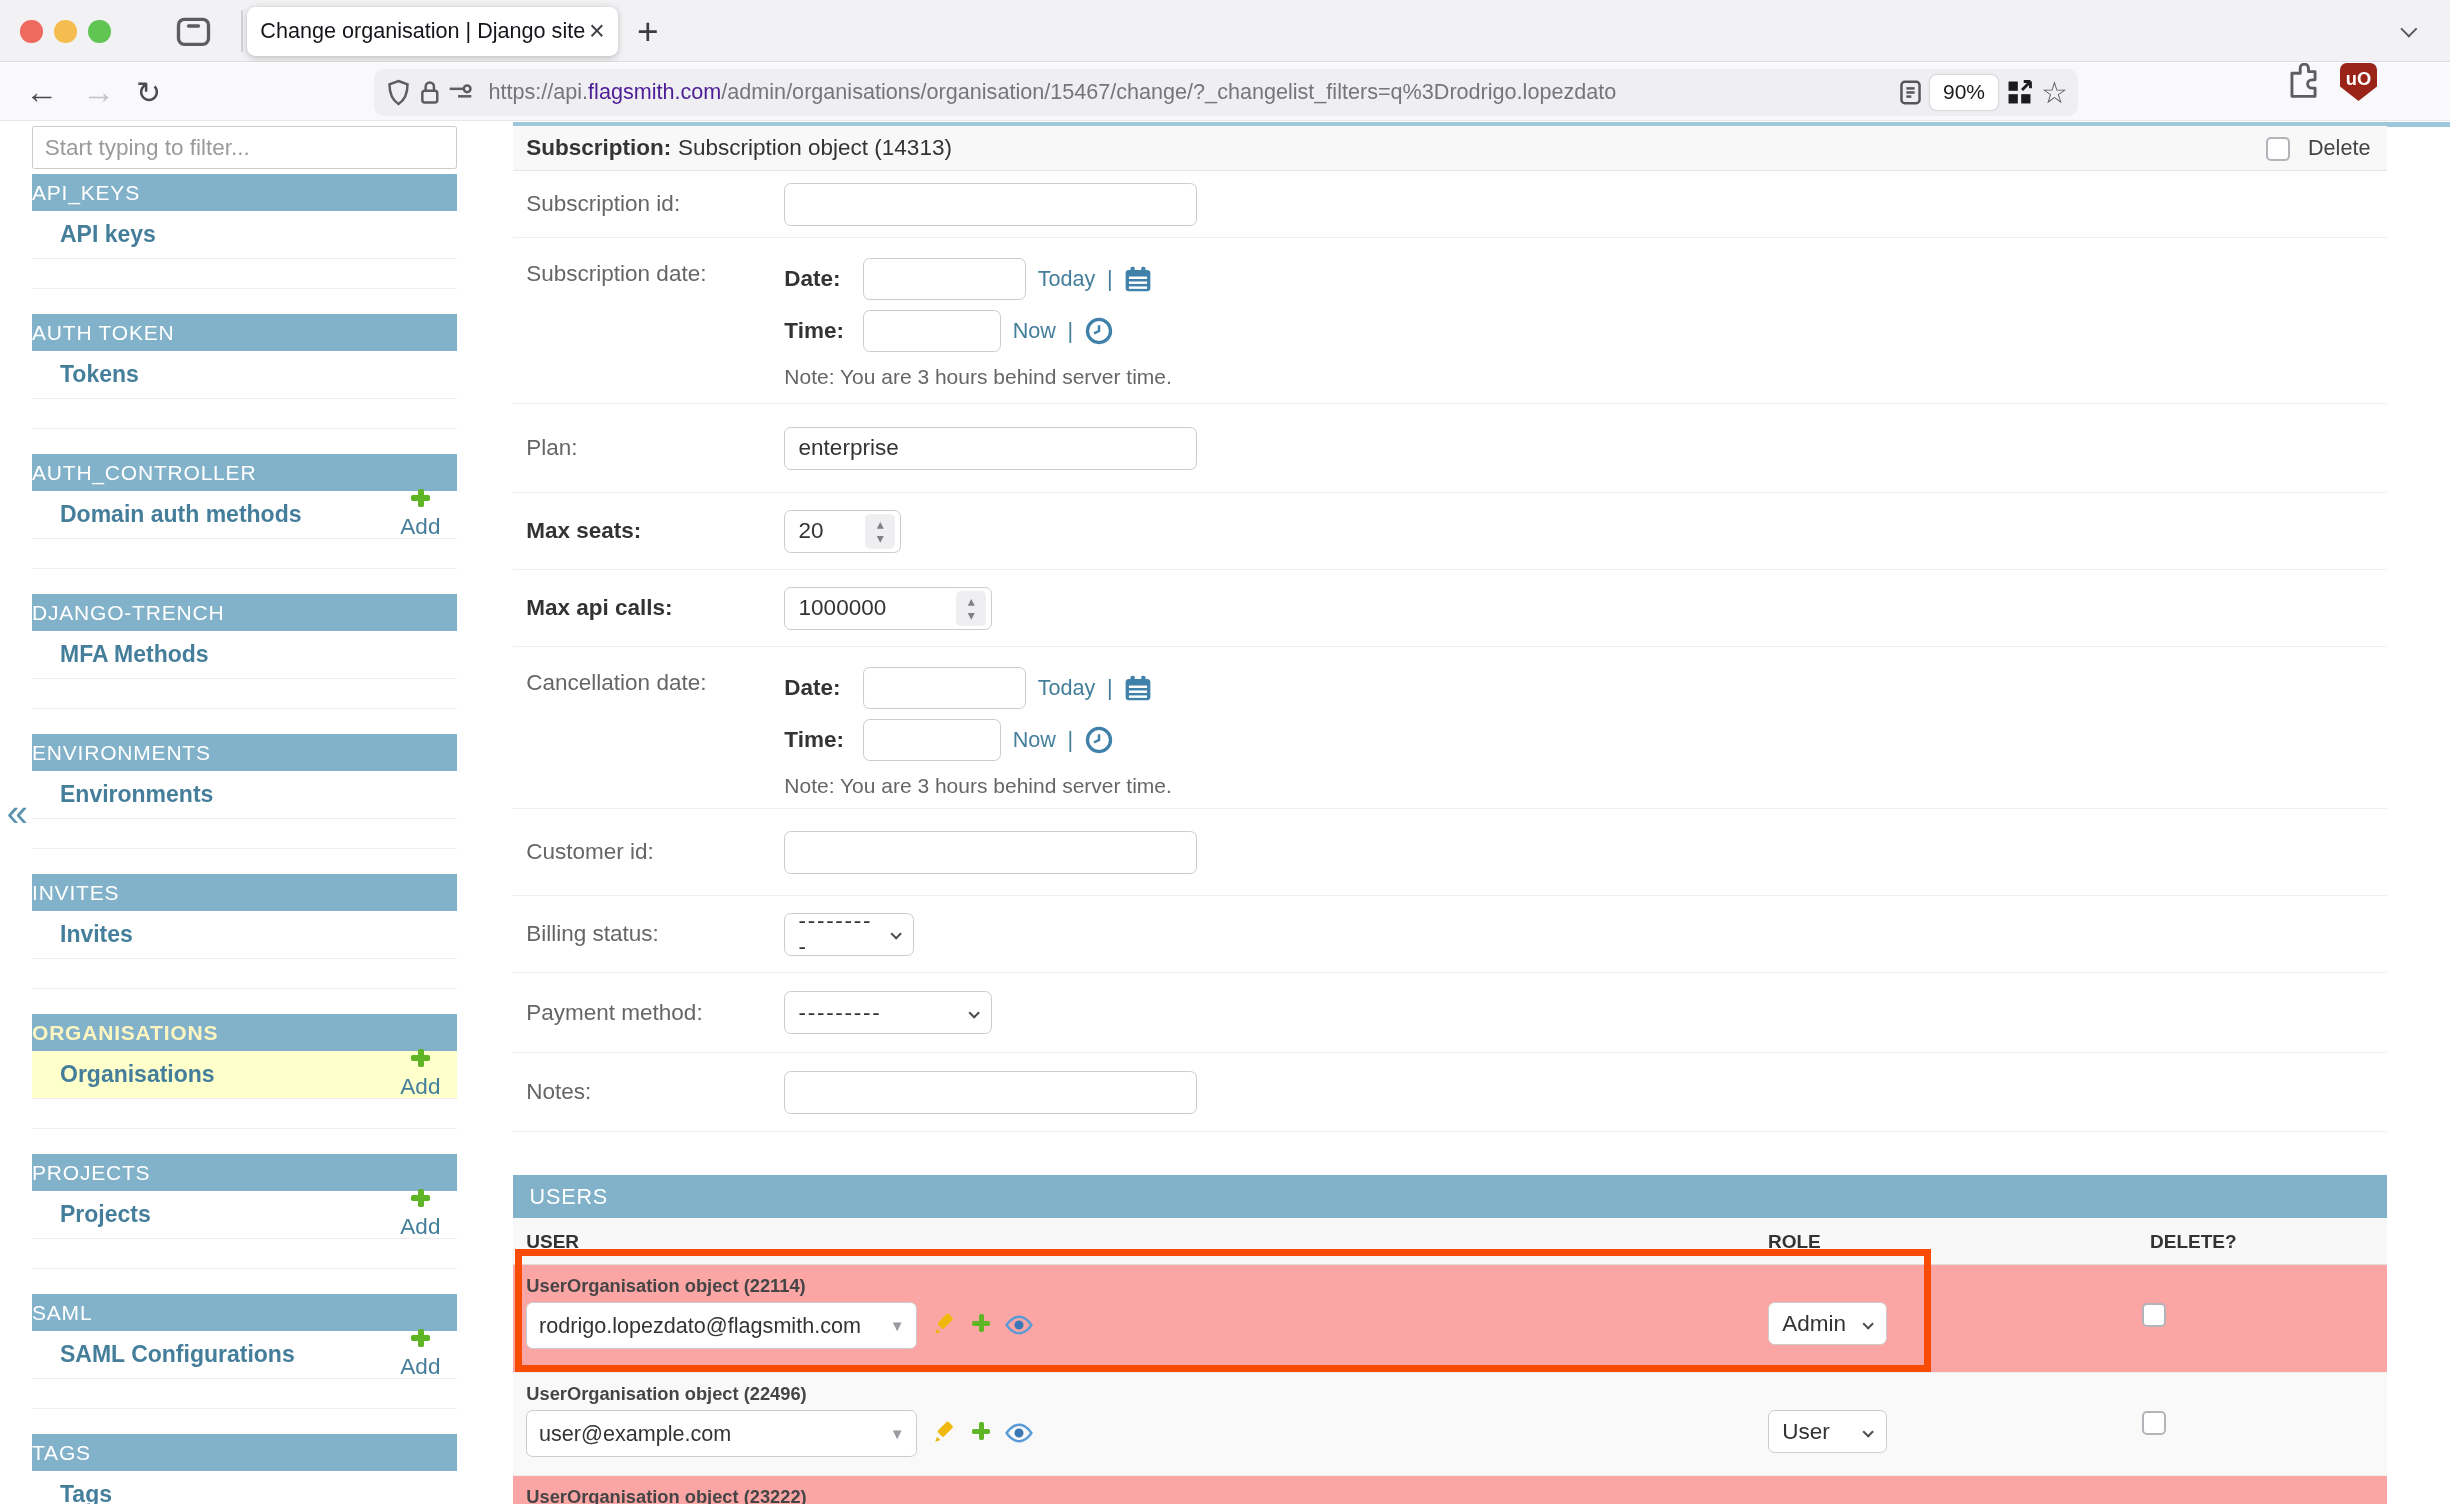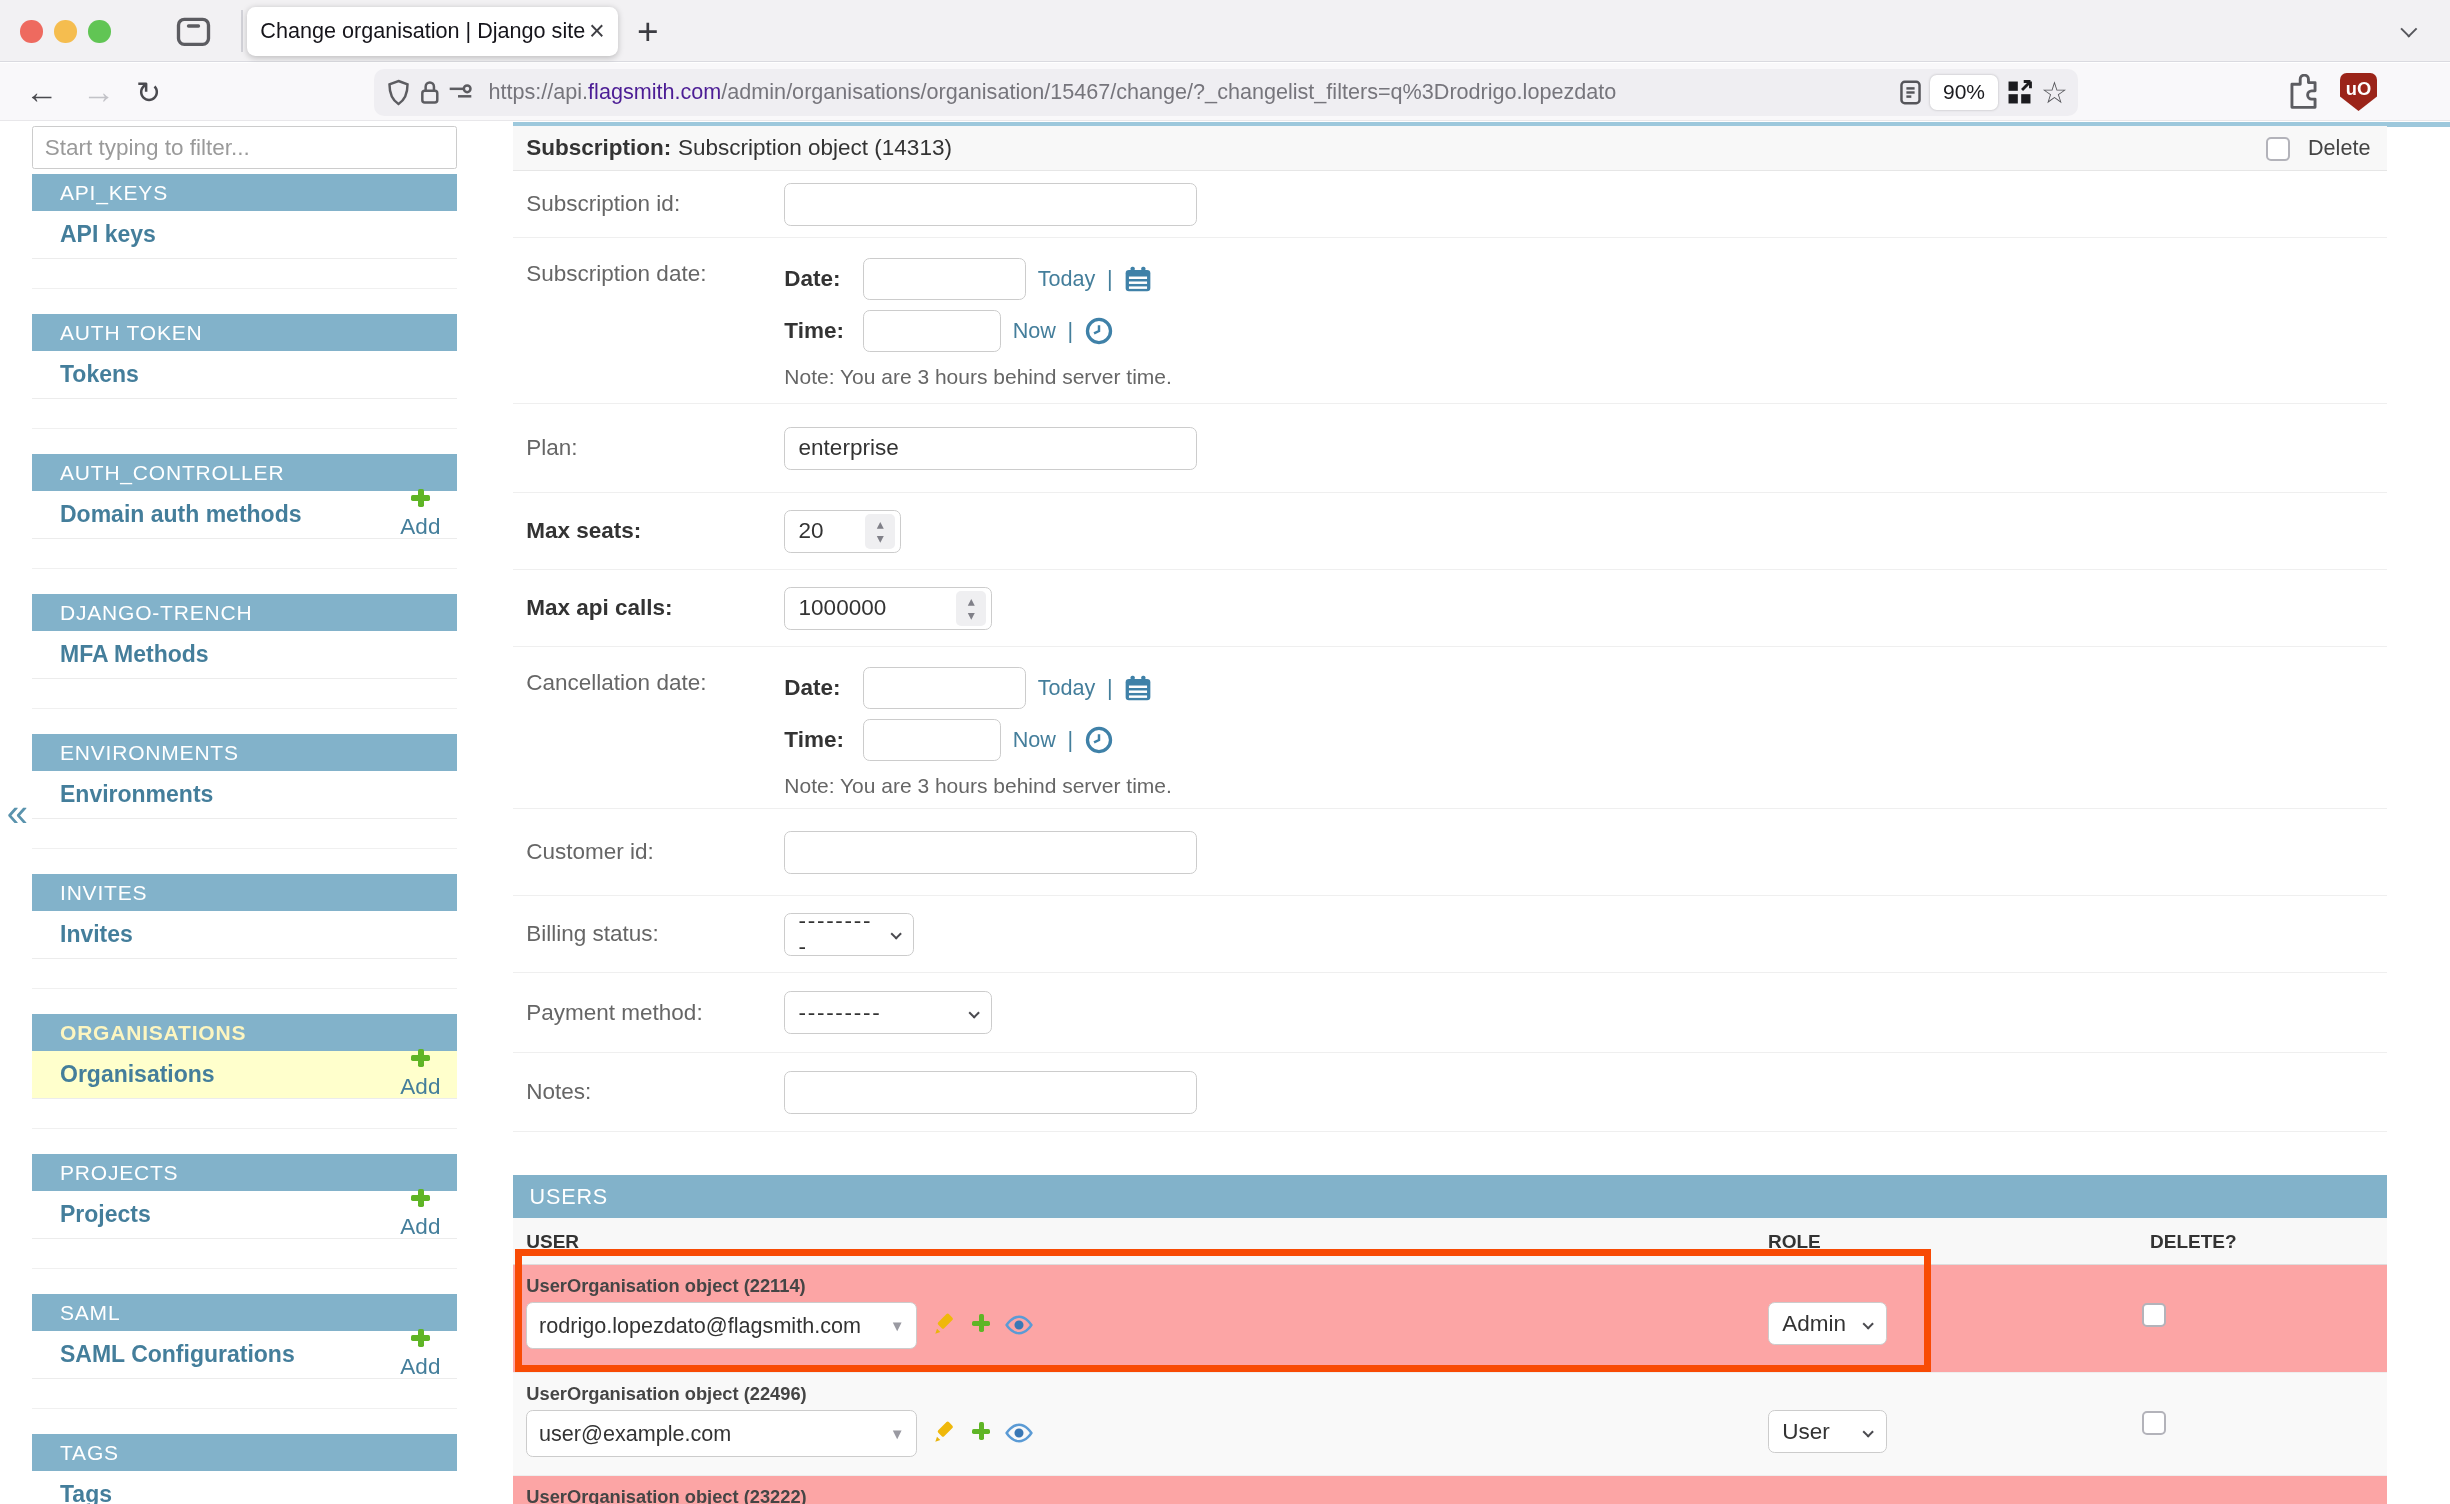"uO" .tool-right { align-items: center -> flex-start }
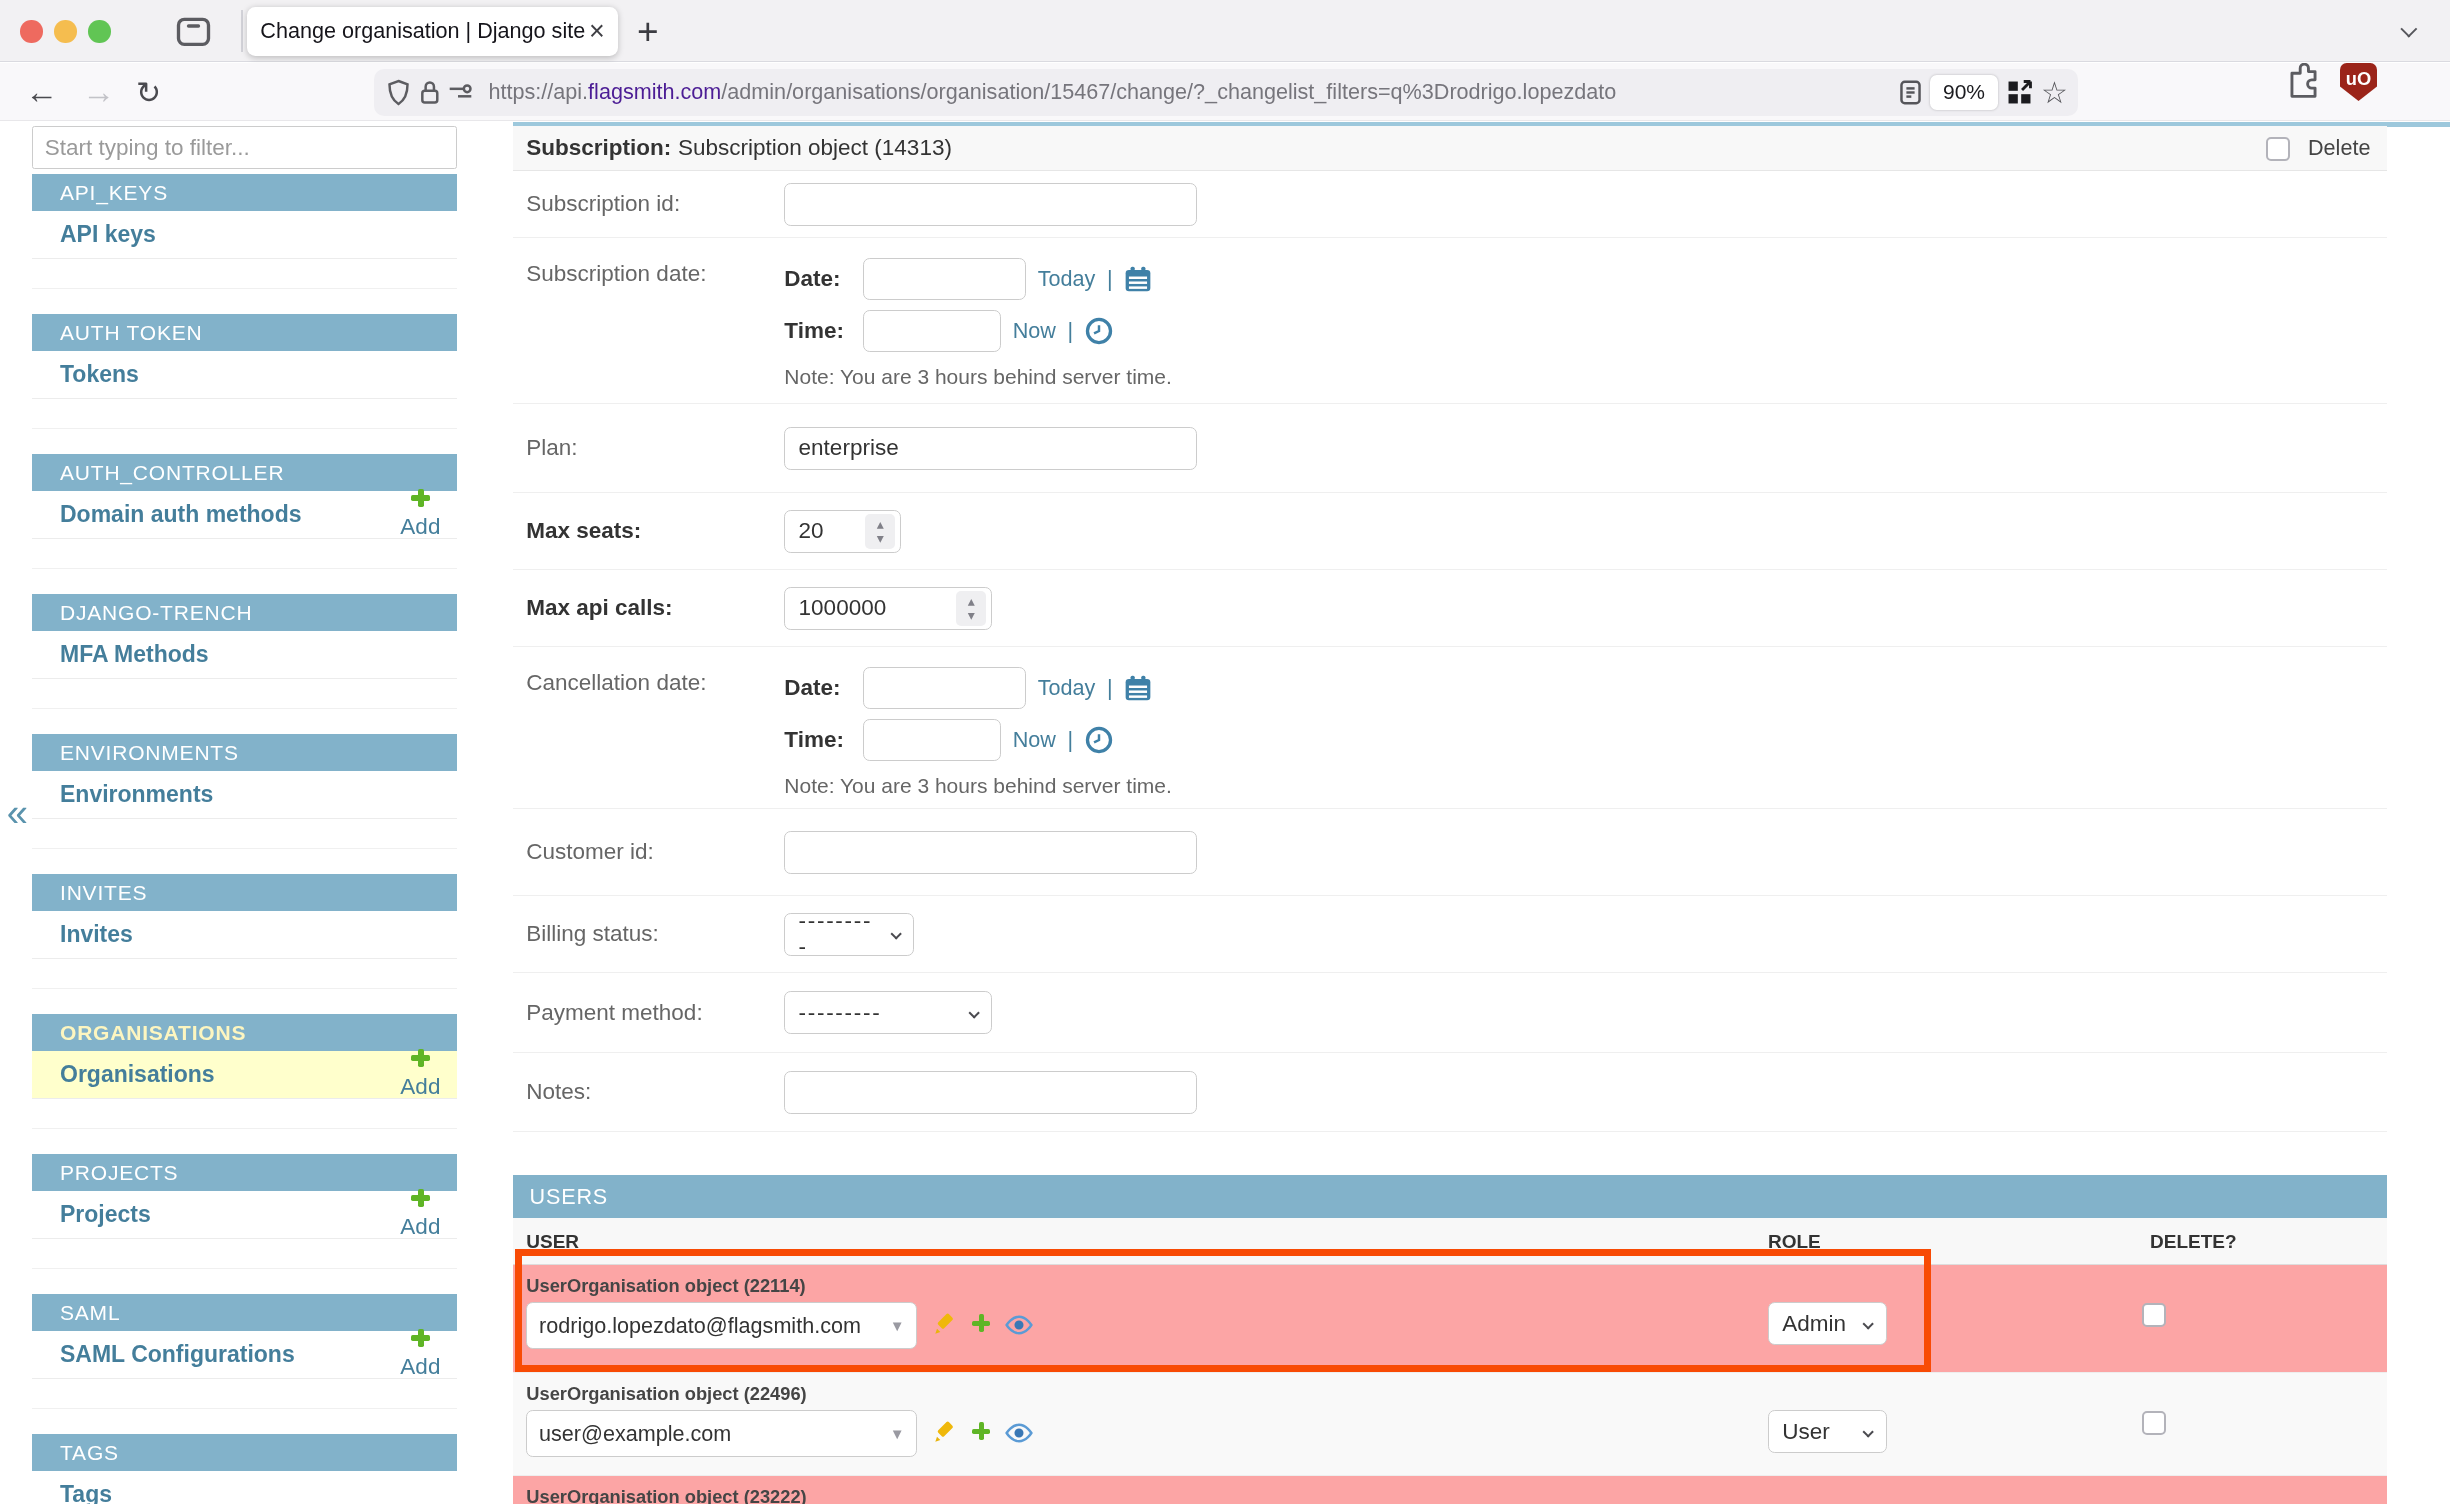"API_KEYS" .module-caption { padding-left: 28px -> none }
